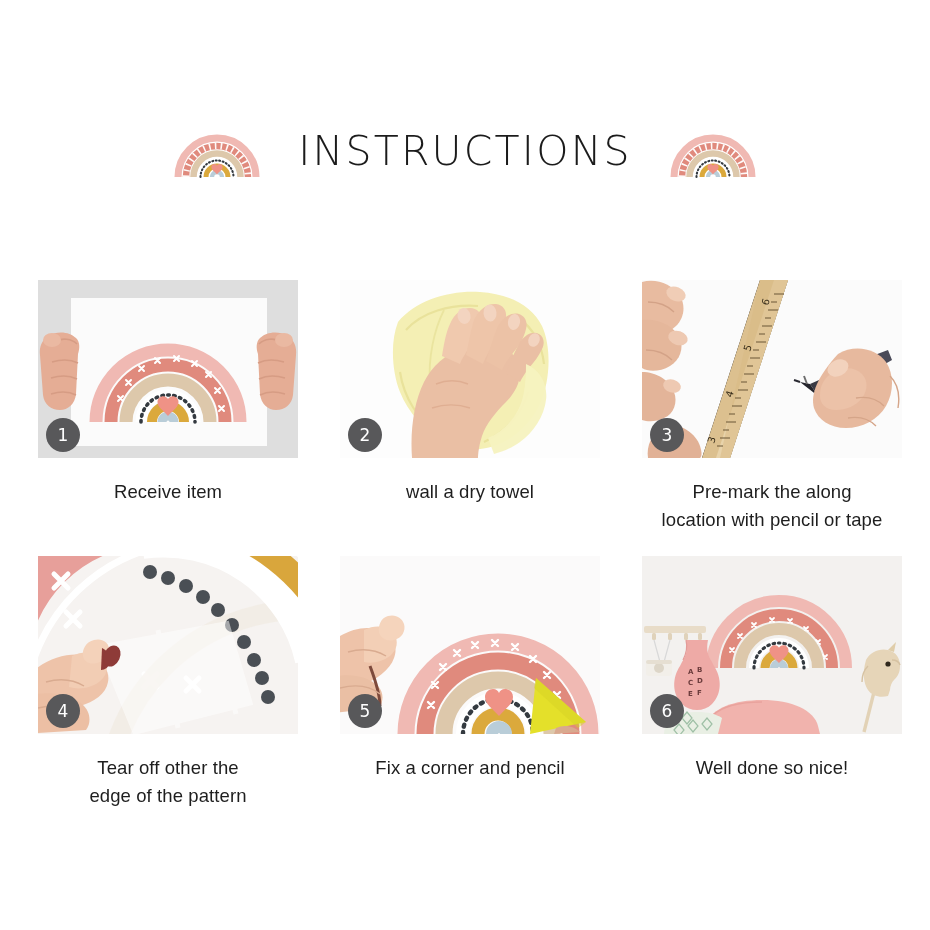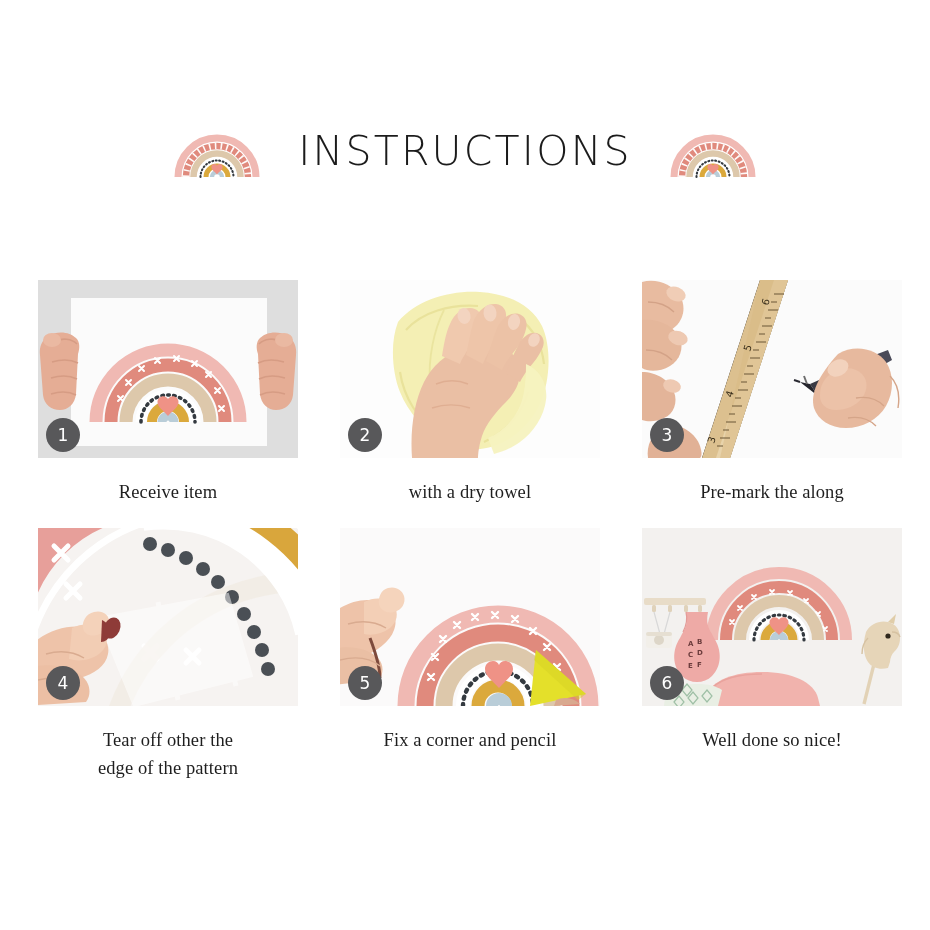"Receive item" .caption { font-family: Liberation Serif, serif -> Liberation Sans, sans-serif }
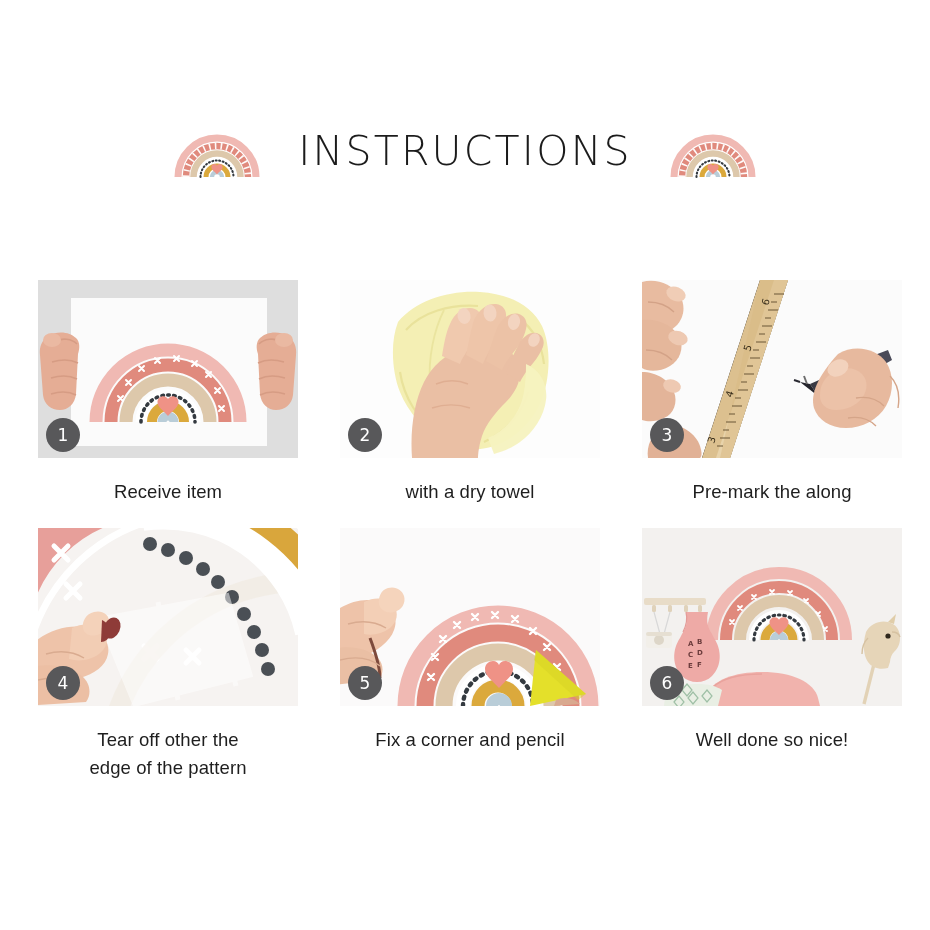"with a dry towel" span { text: with -> wall }
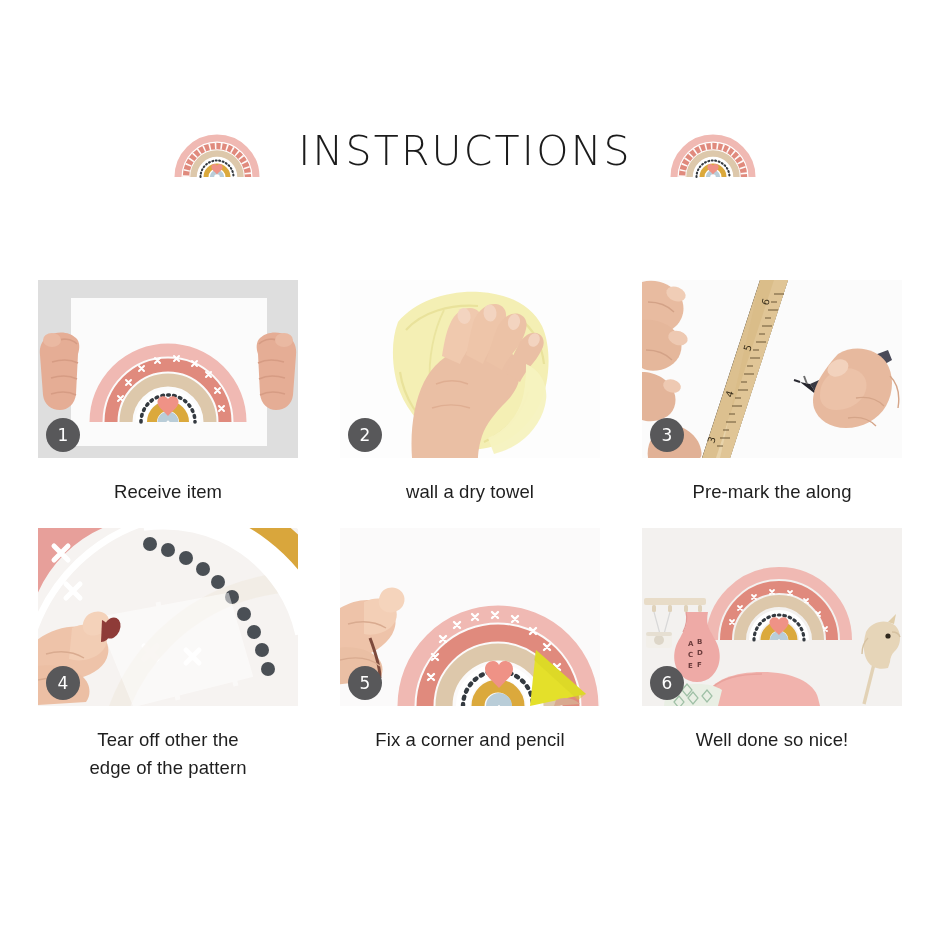"location with pencil or tape" span { html: none -> <span>location with pencil or tape</span> }
